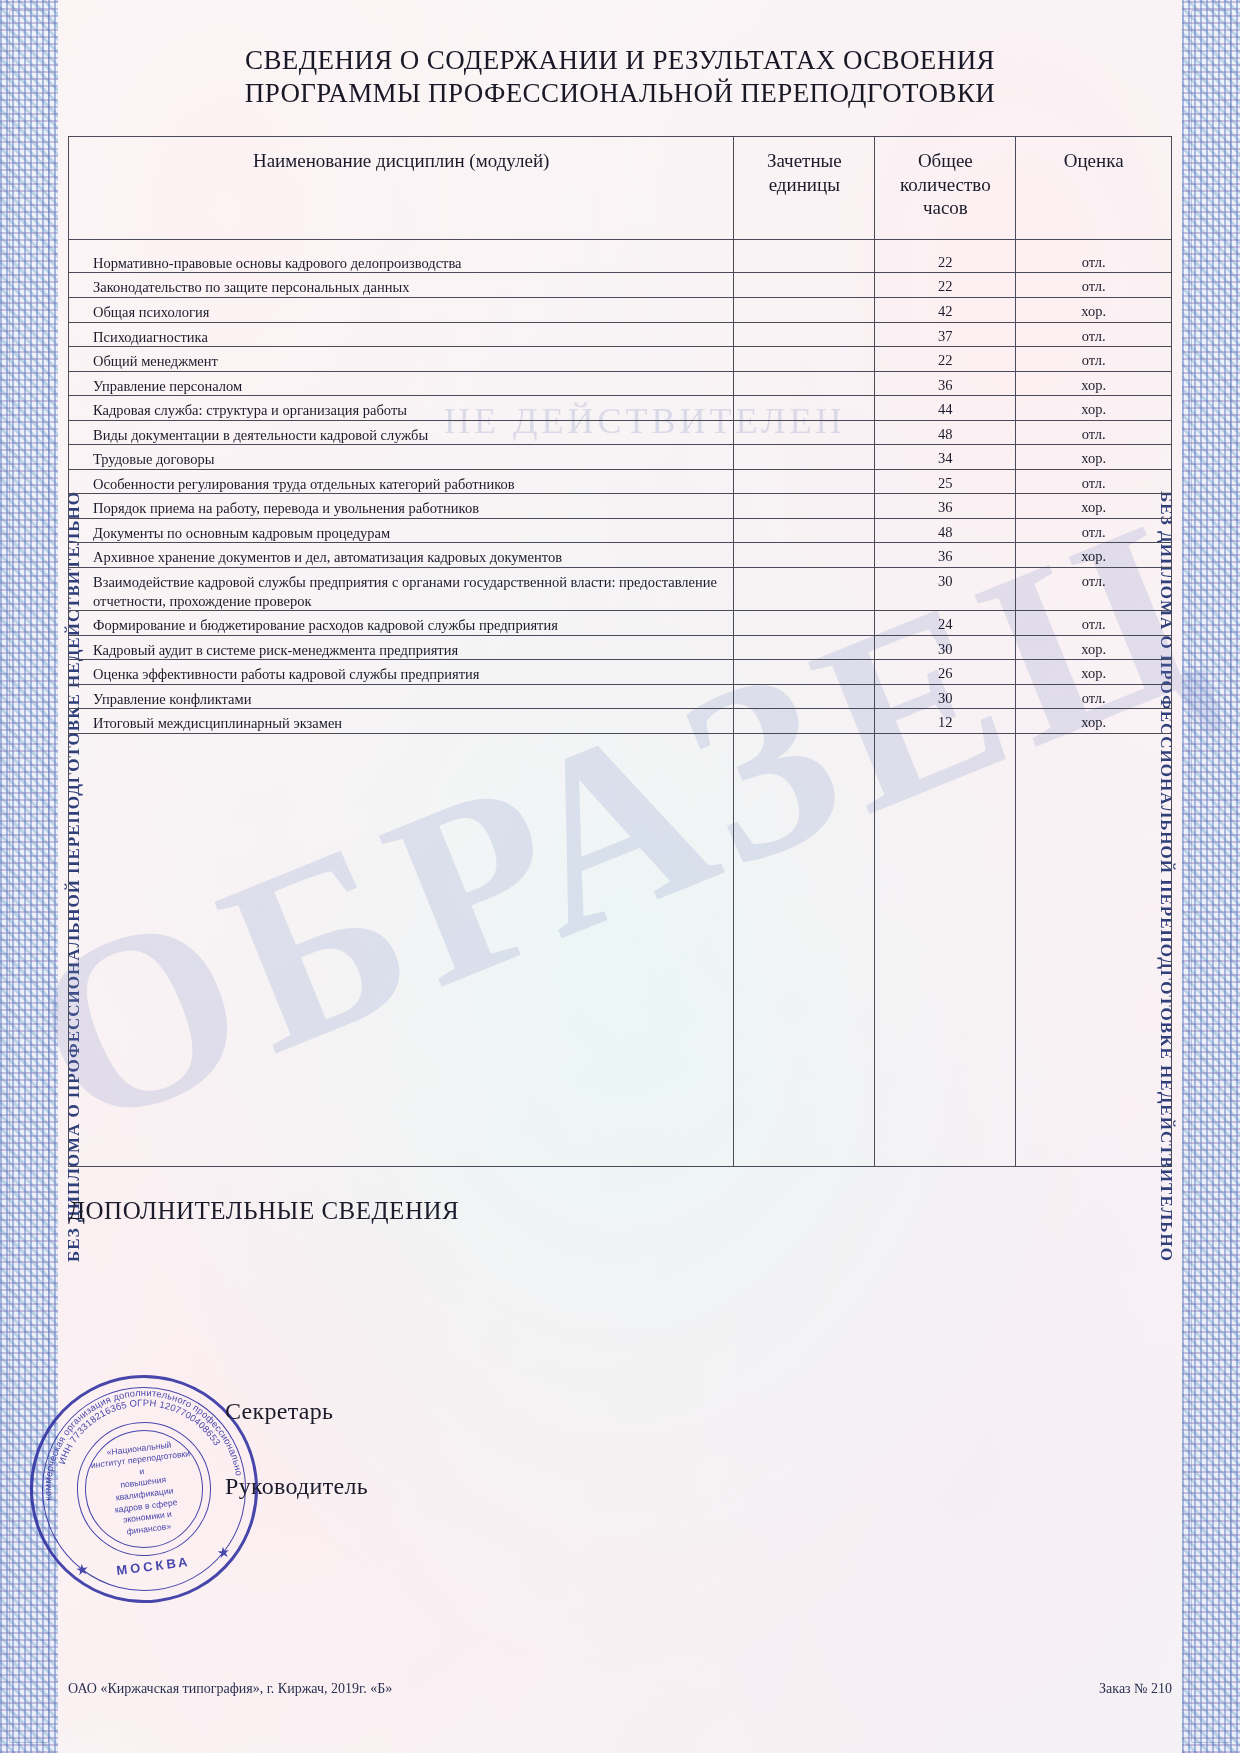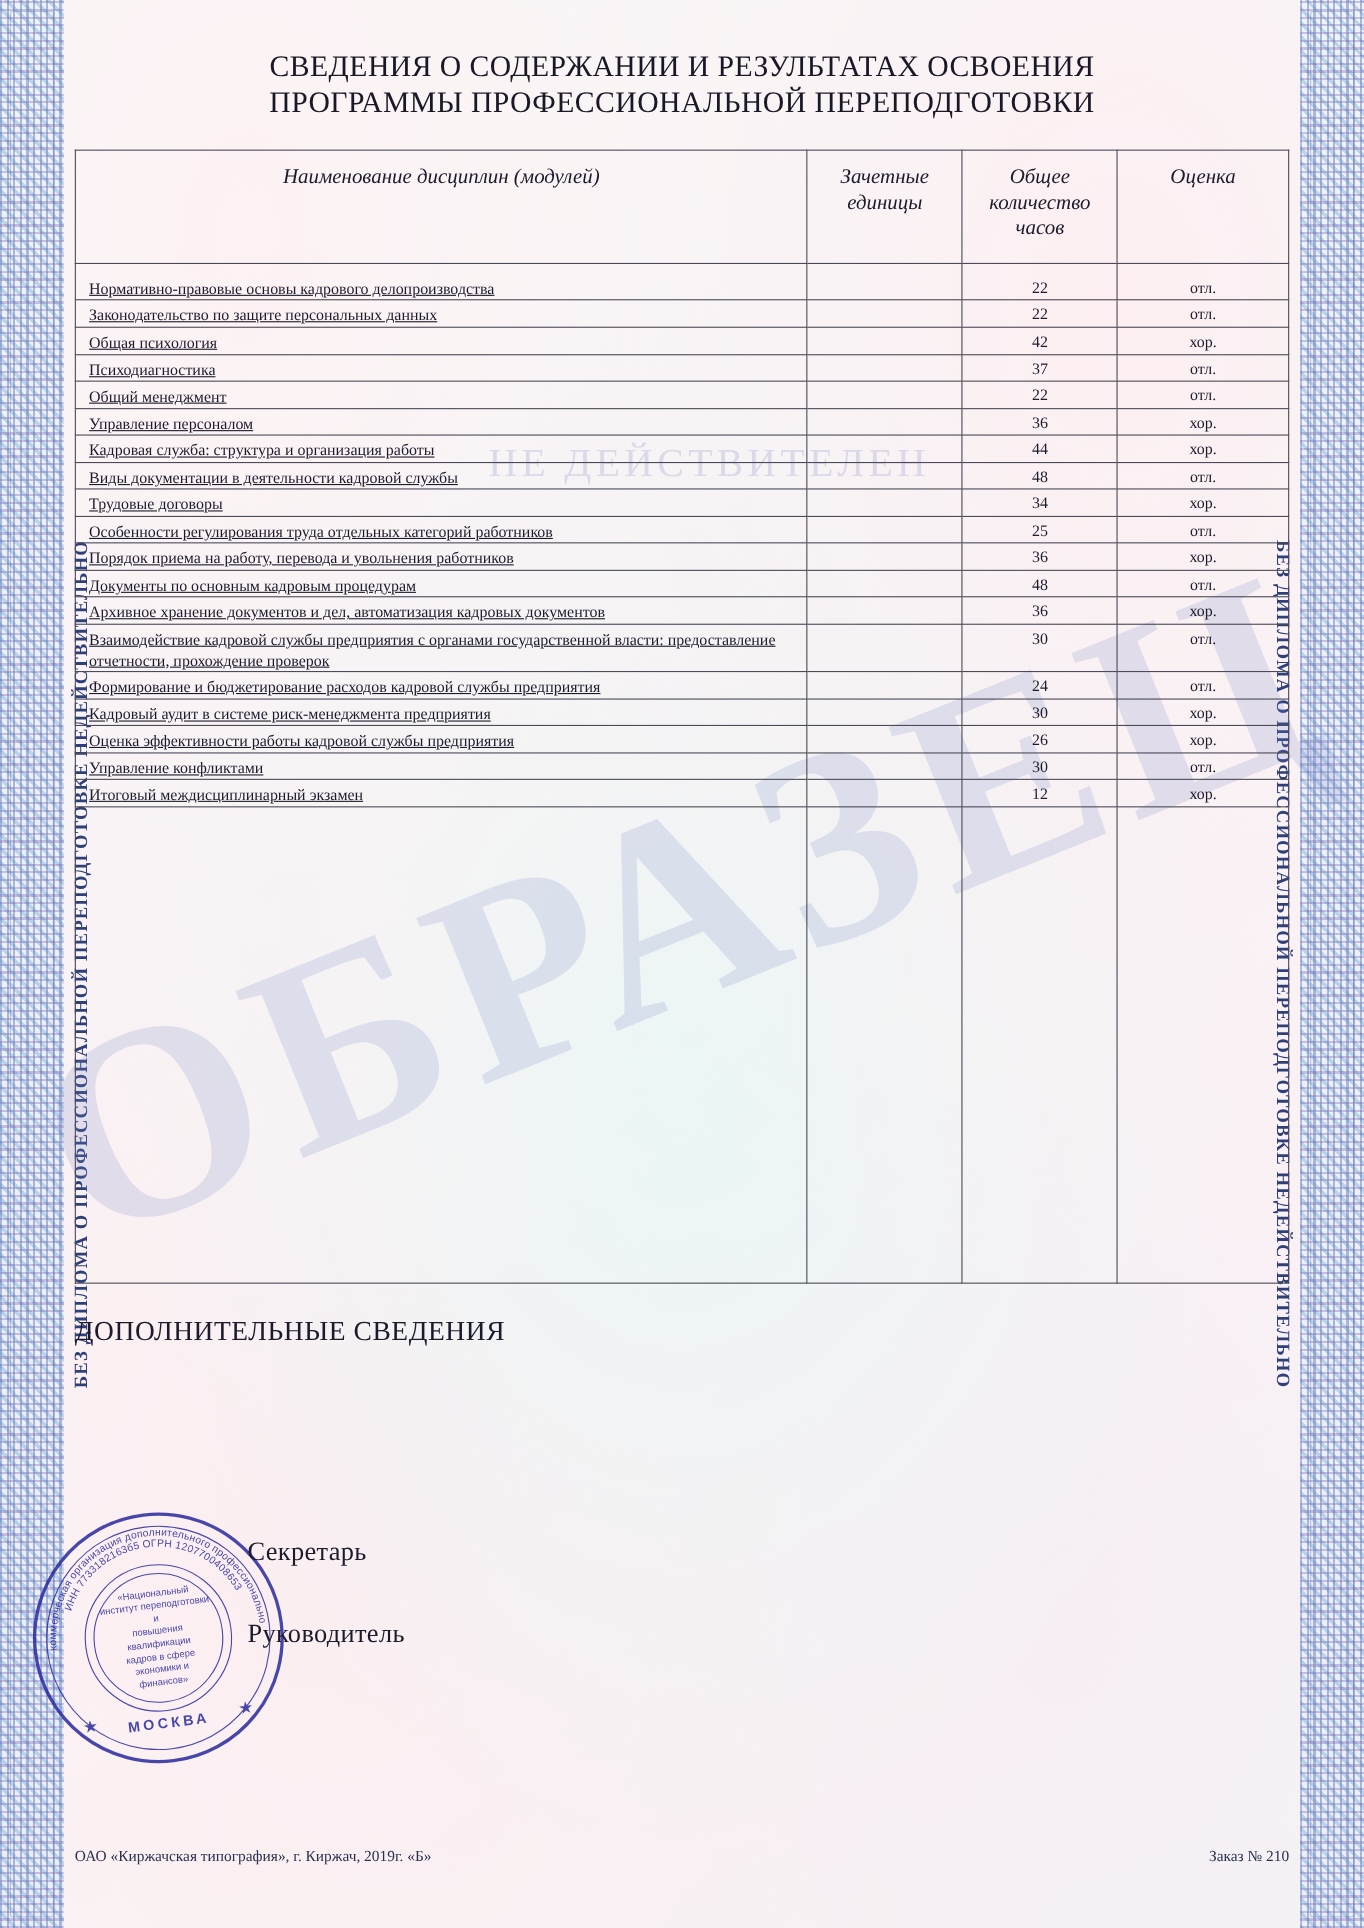"Наименование дисциплин (модулей)" table.grades thead th { font-style: italic -> none }
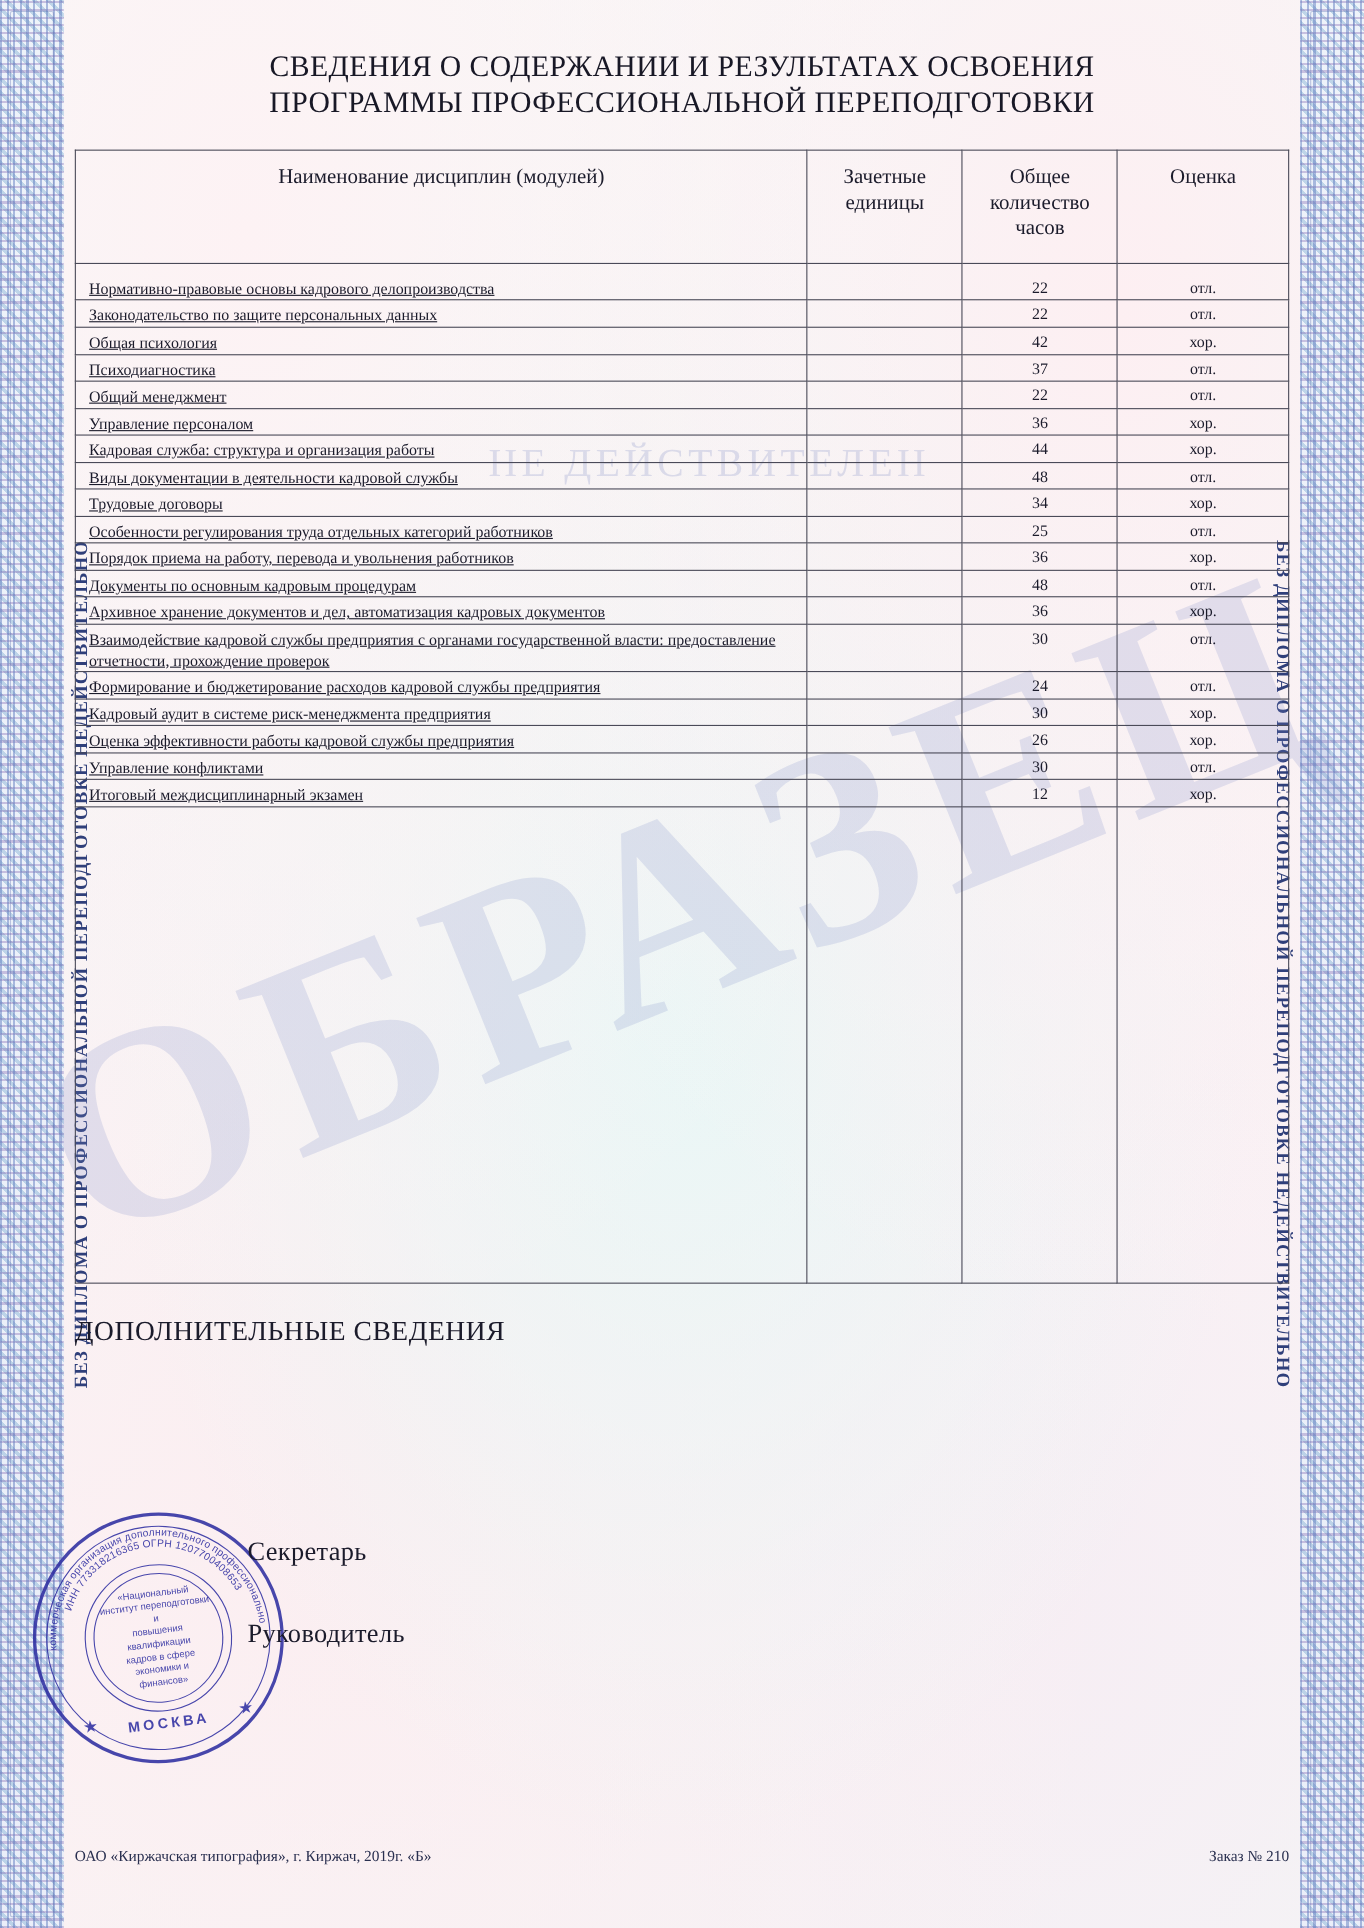"Нормативно-правовые основы кадрового" td.name { padding: 0 8px 0 12px -> 0 8px 0 24px; text-decoration: underline -> none }
